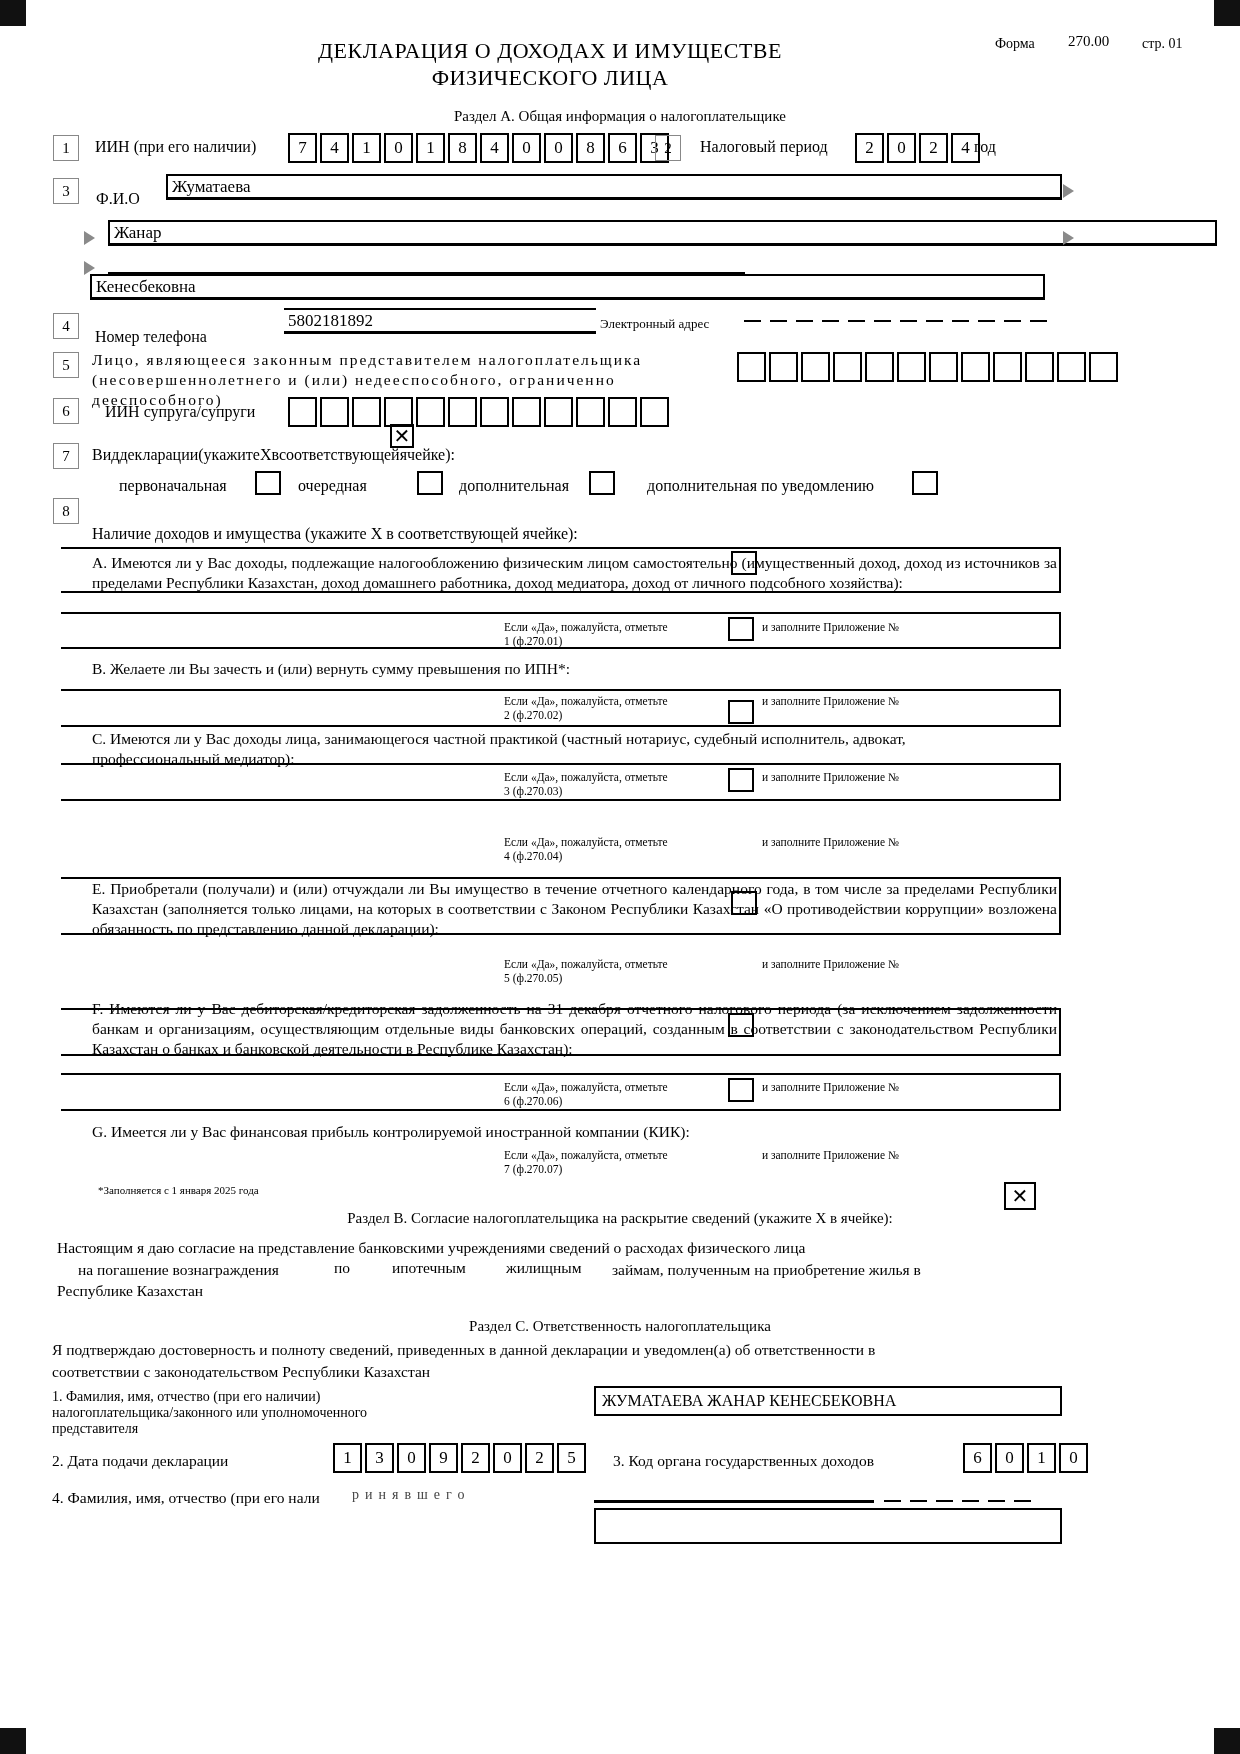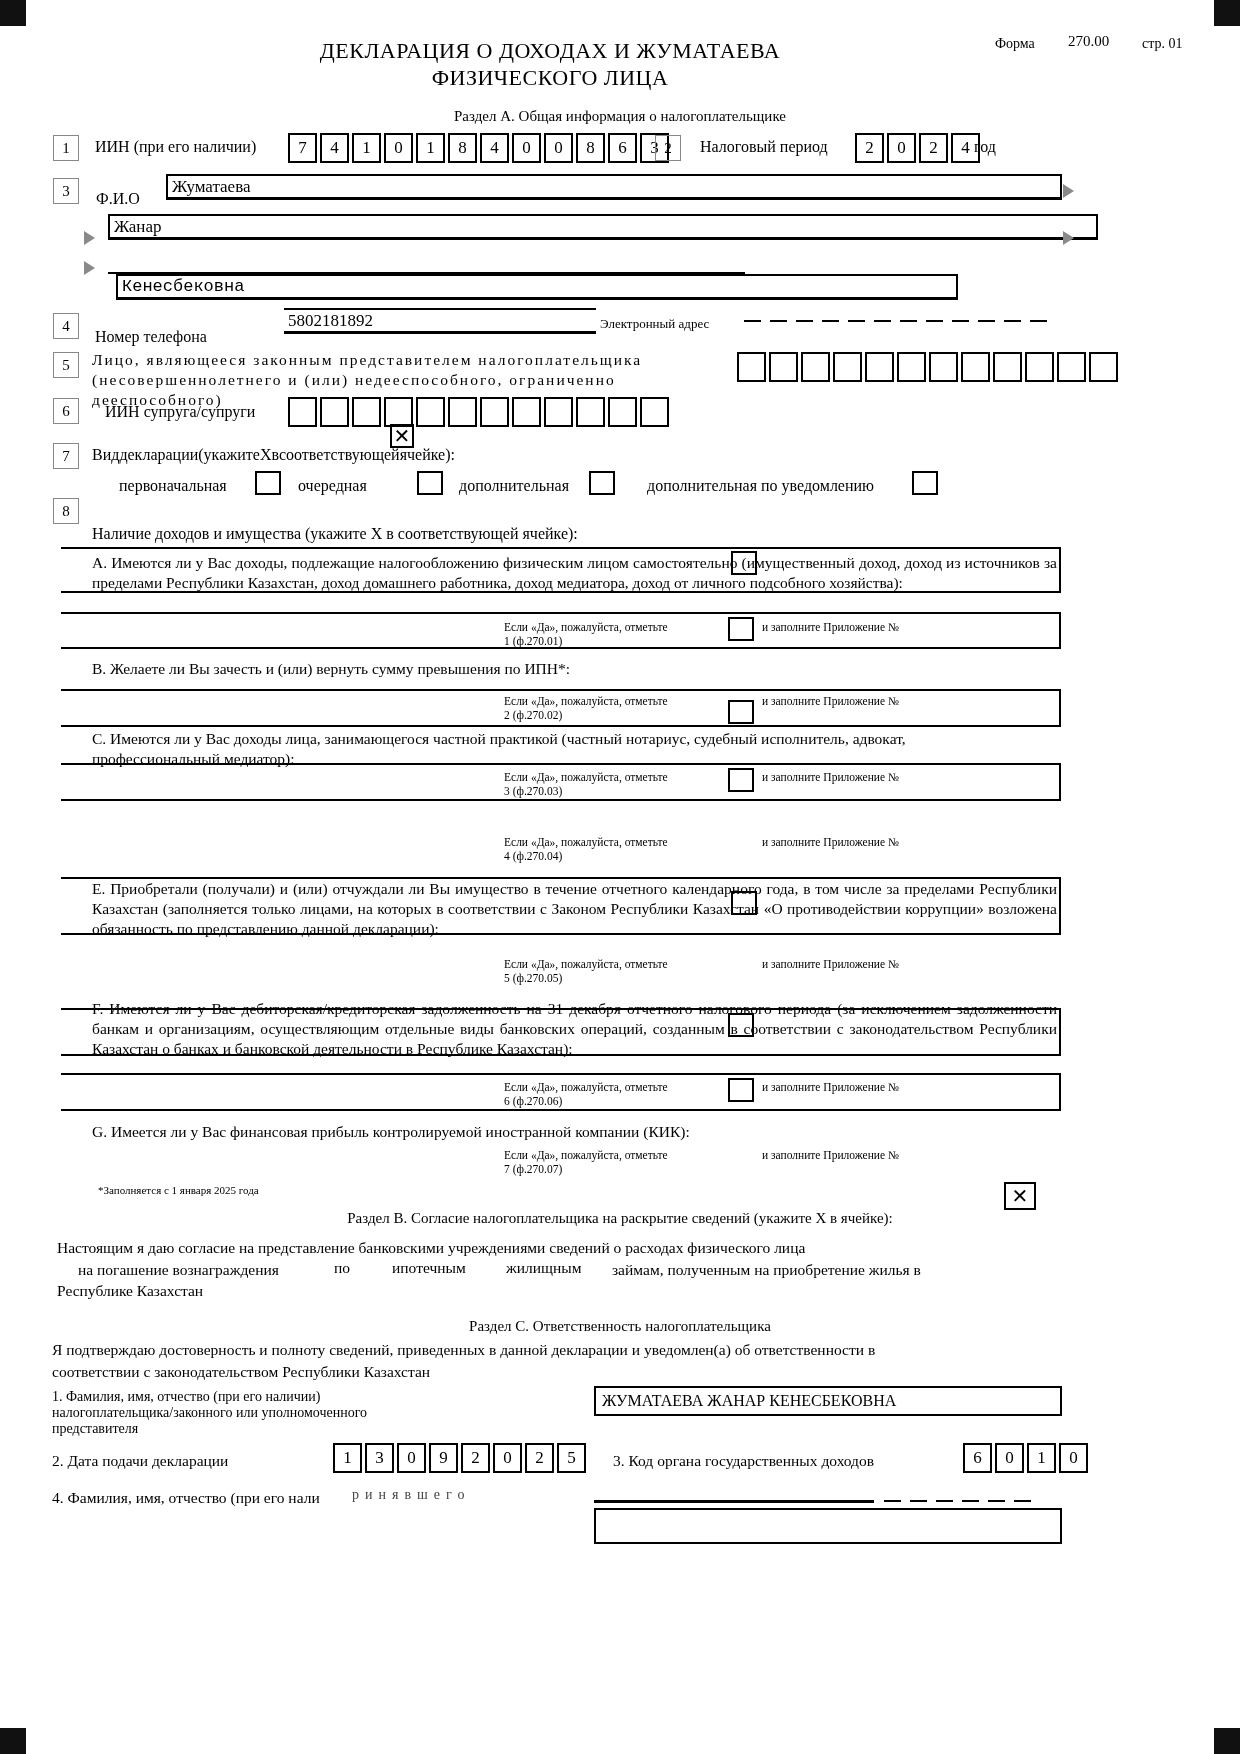"ДЕКЛАРАЦИЯ О ДОХОДАХ И ЖУМАТАЕВА" div.title { text: ЖУМАТАЕВА -> ИМУЩЕСТВЕ }
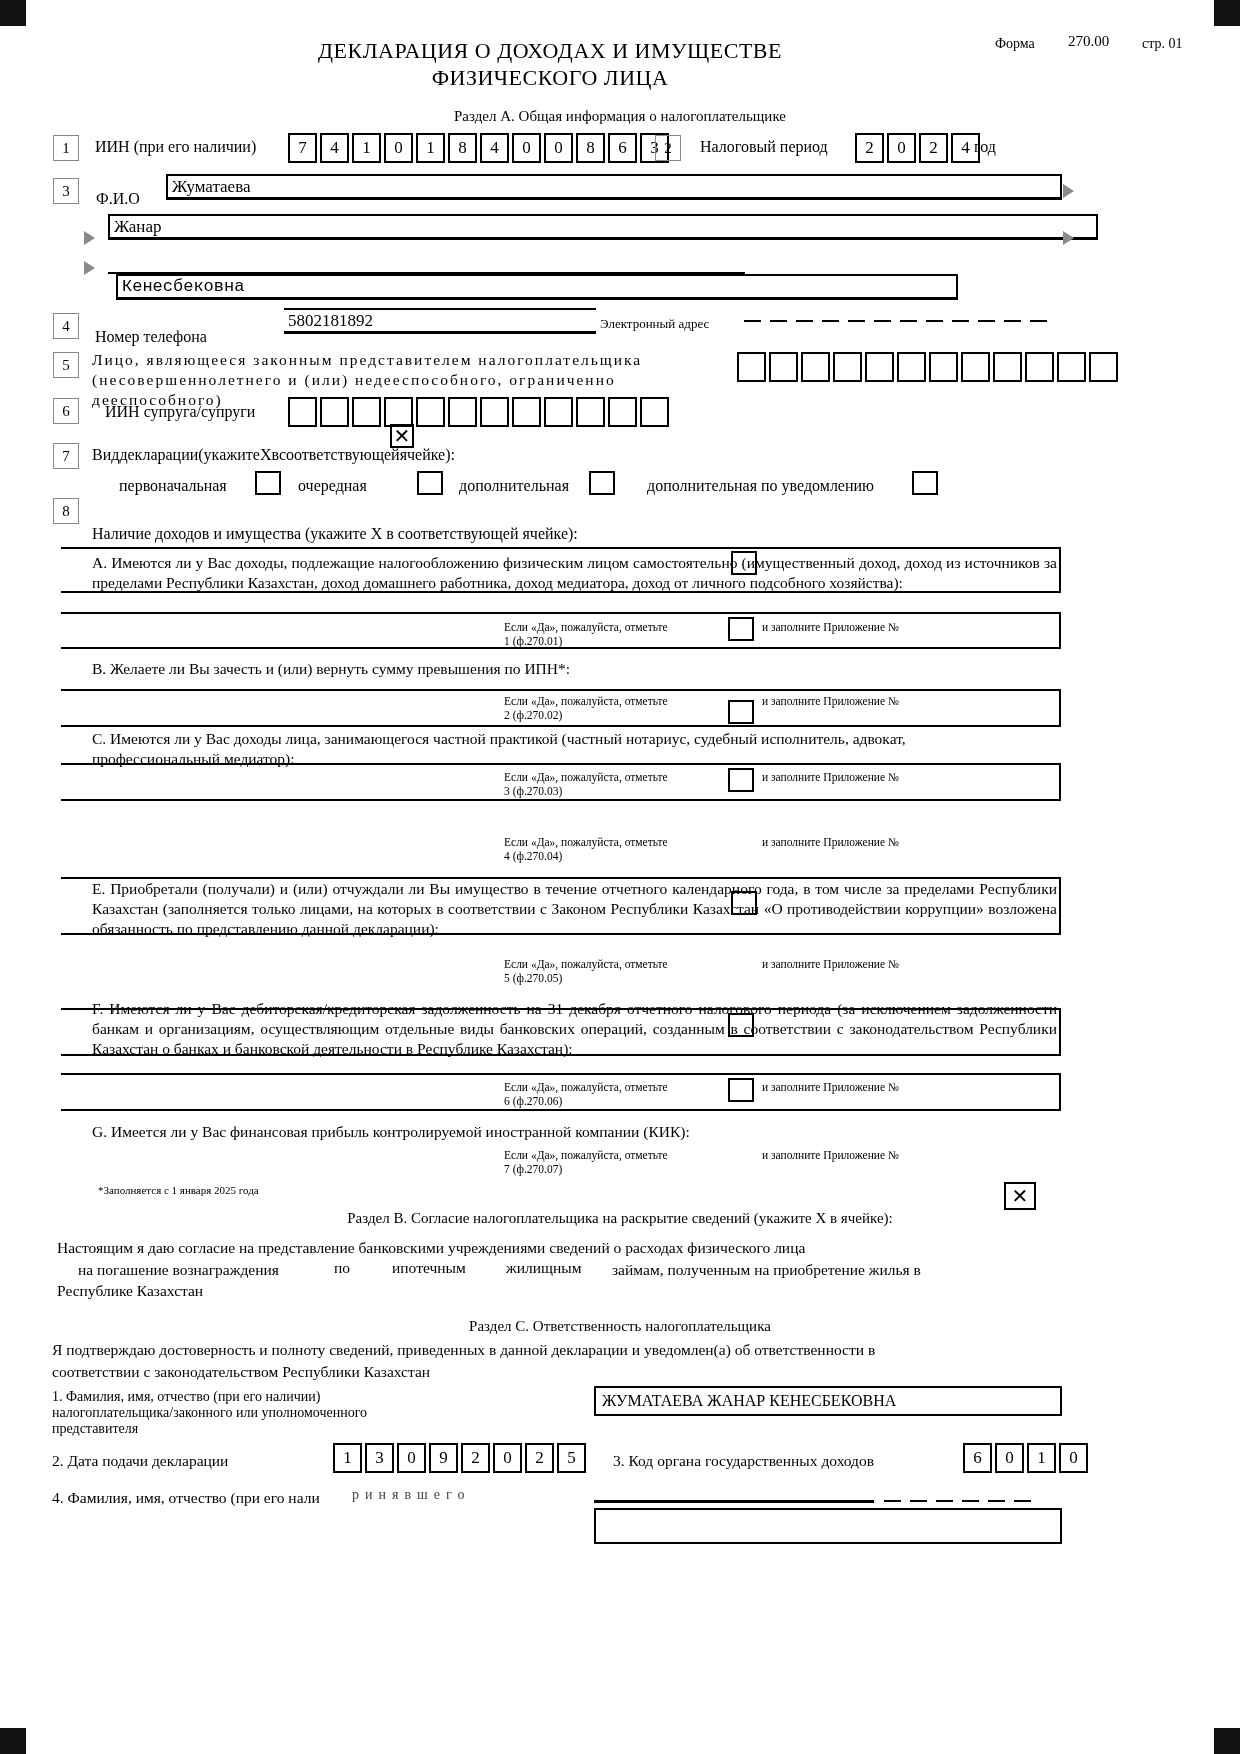"Жанар" div.abs { top: 214px -> 220px; width: 990px -> 1109px }
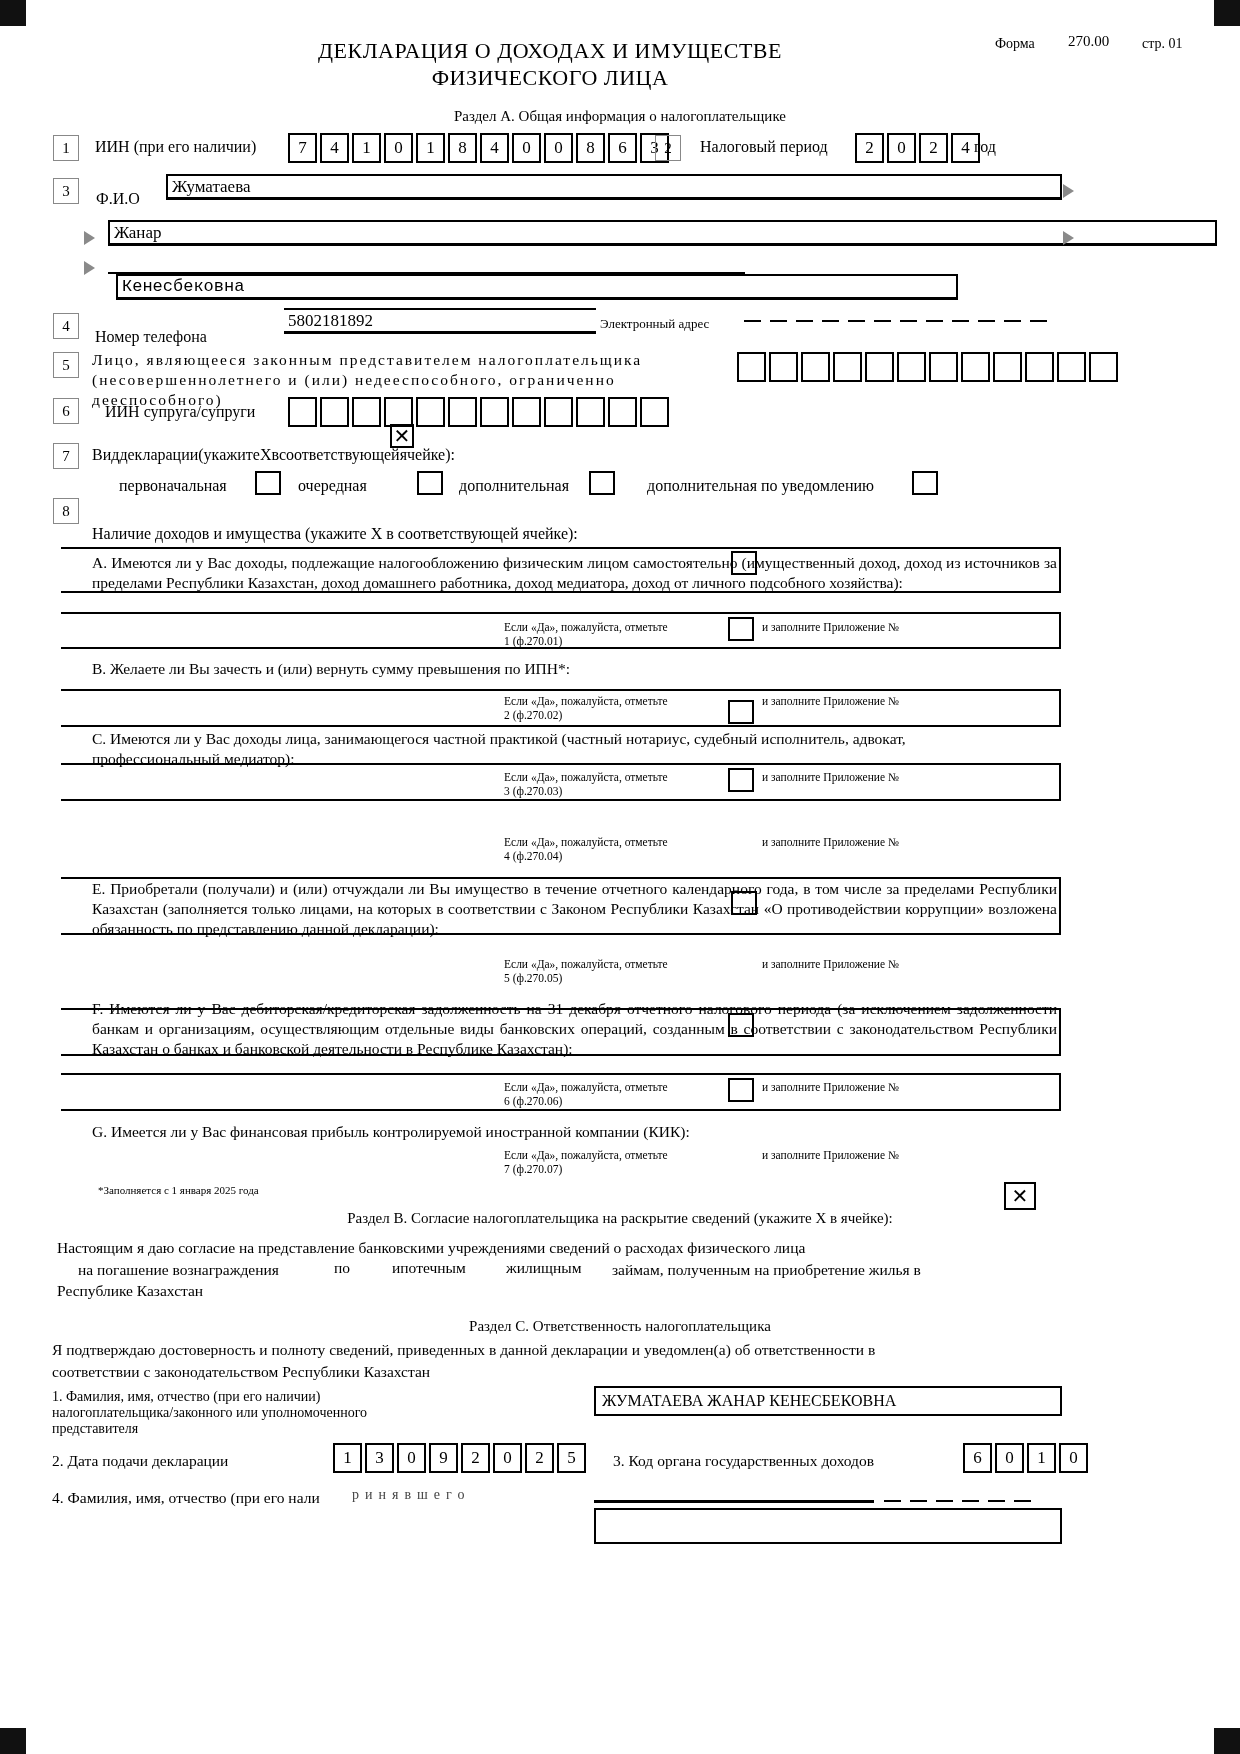"Кенесбековна" div.abs { font-family: Liberation Mono, monospace -> none; left: 116px -> 90px; width: 842px -> 955px }
